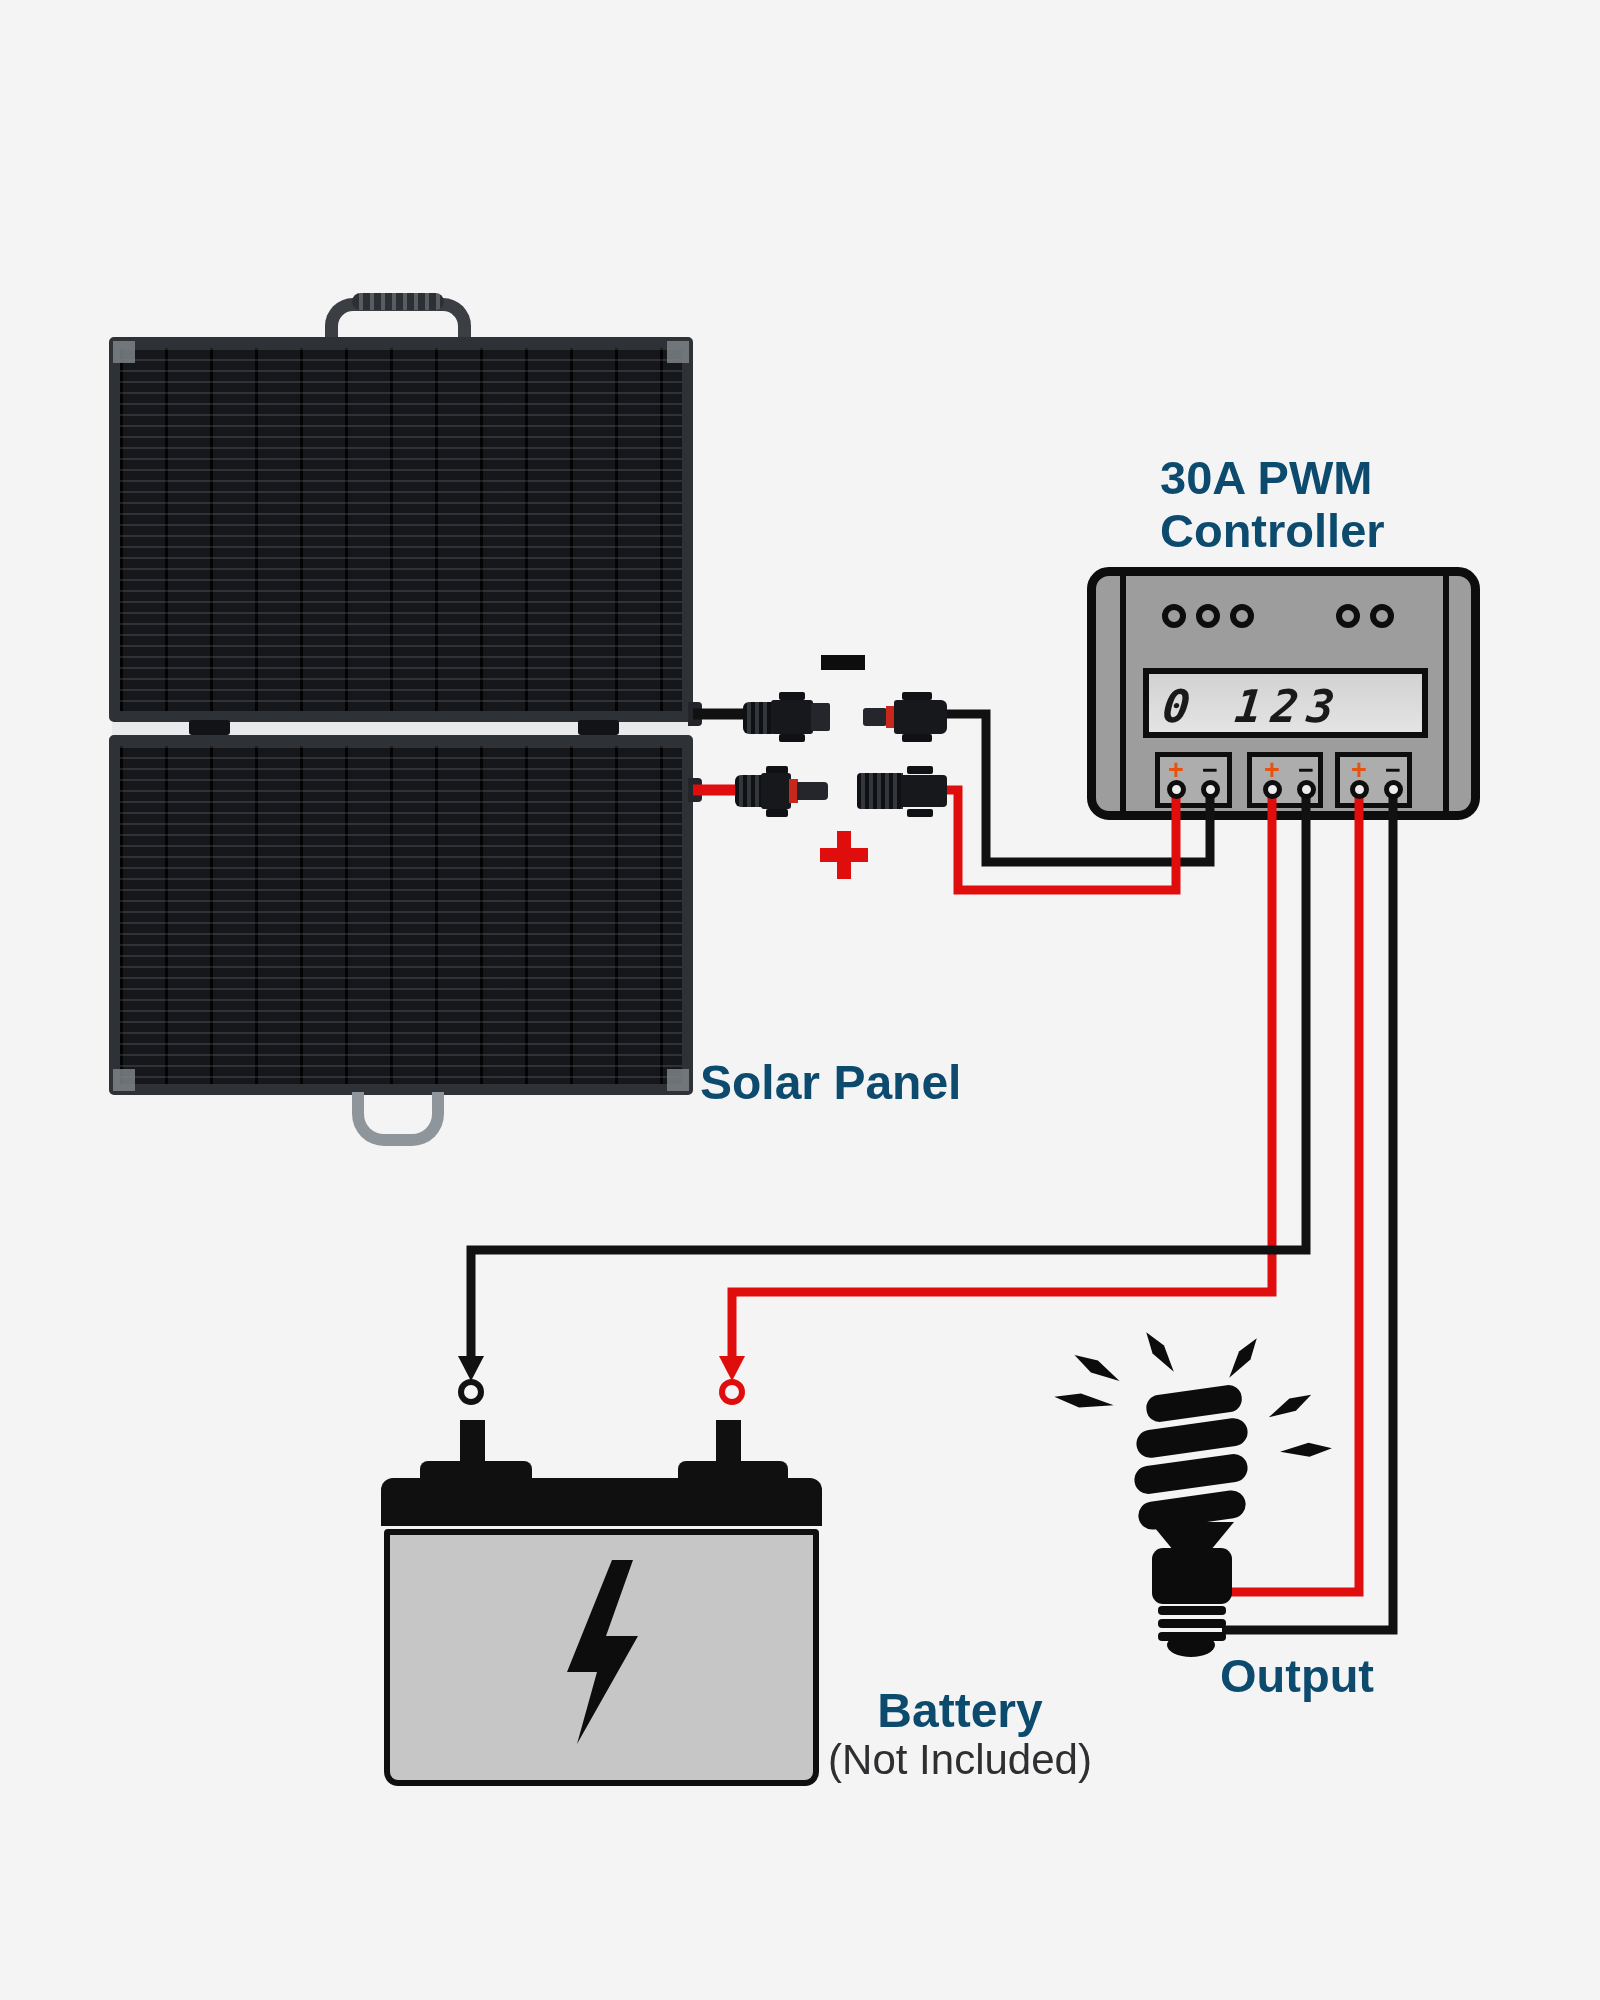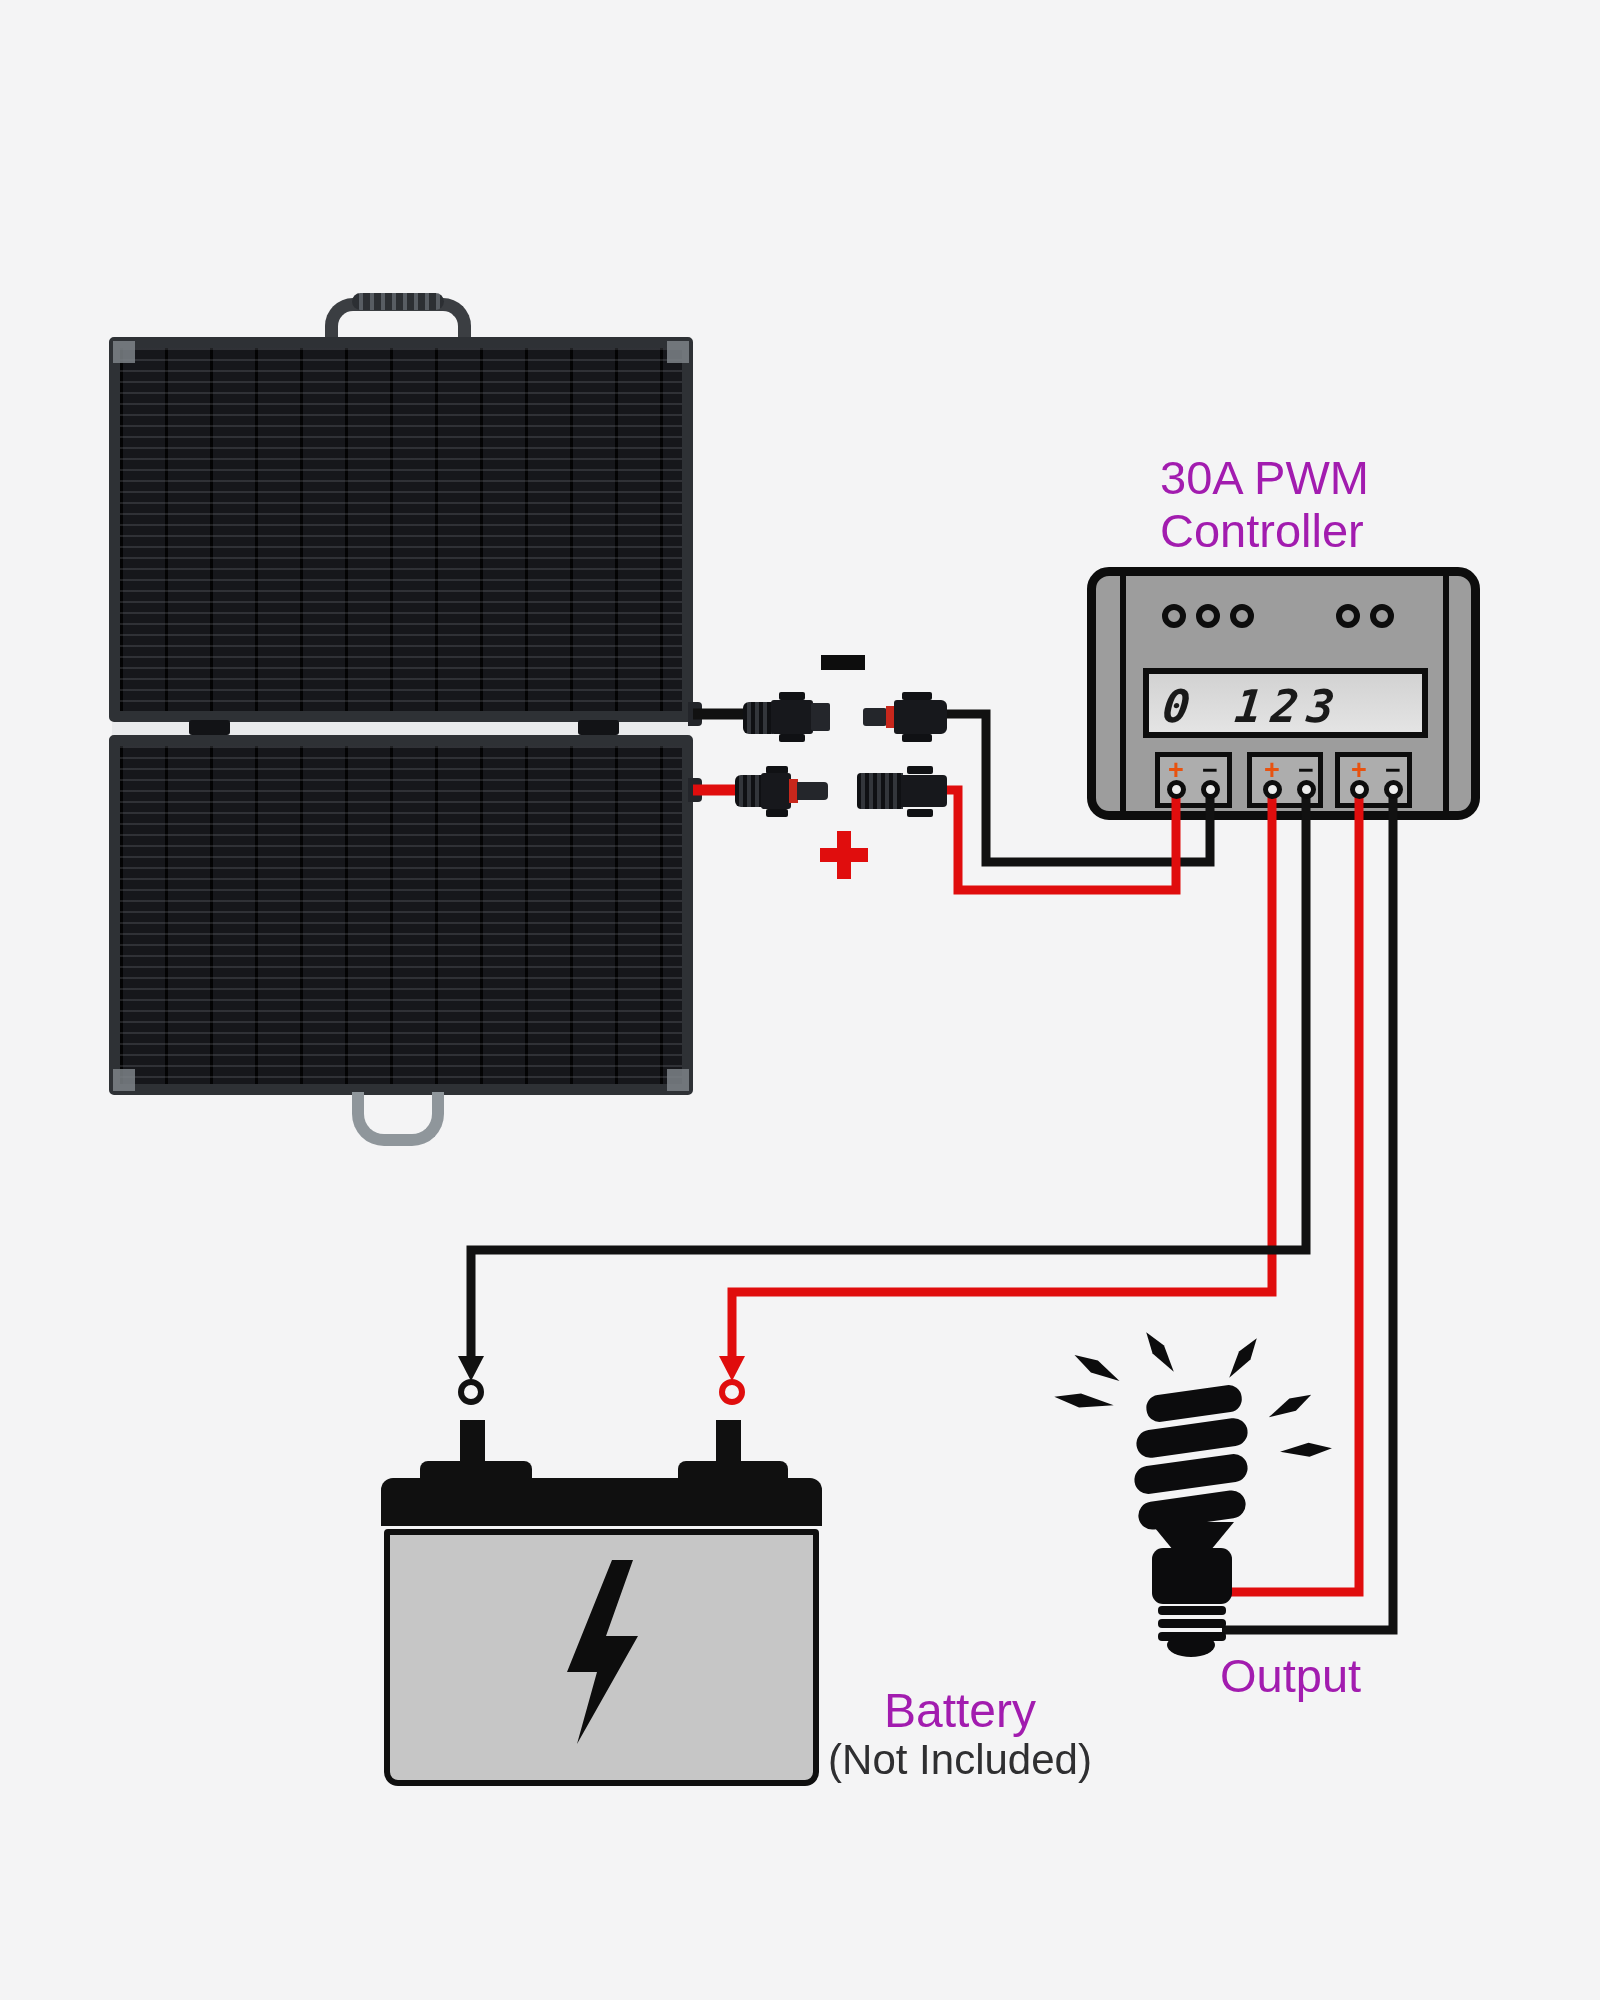"30A PWM" .lbl { color: #a21caf -> #0c4a6e; font-weight: 400 -> 700 }
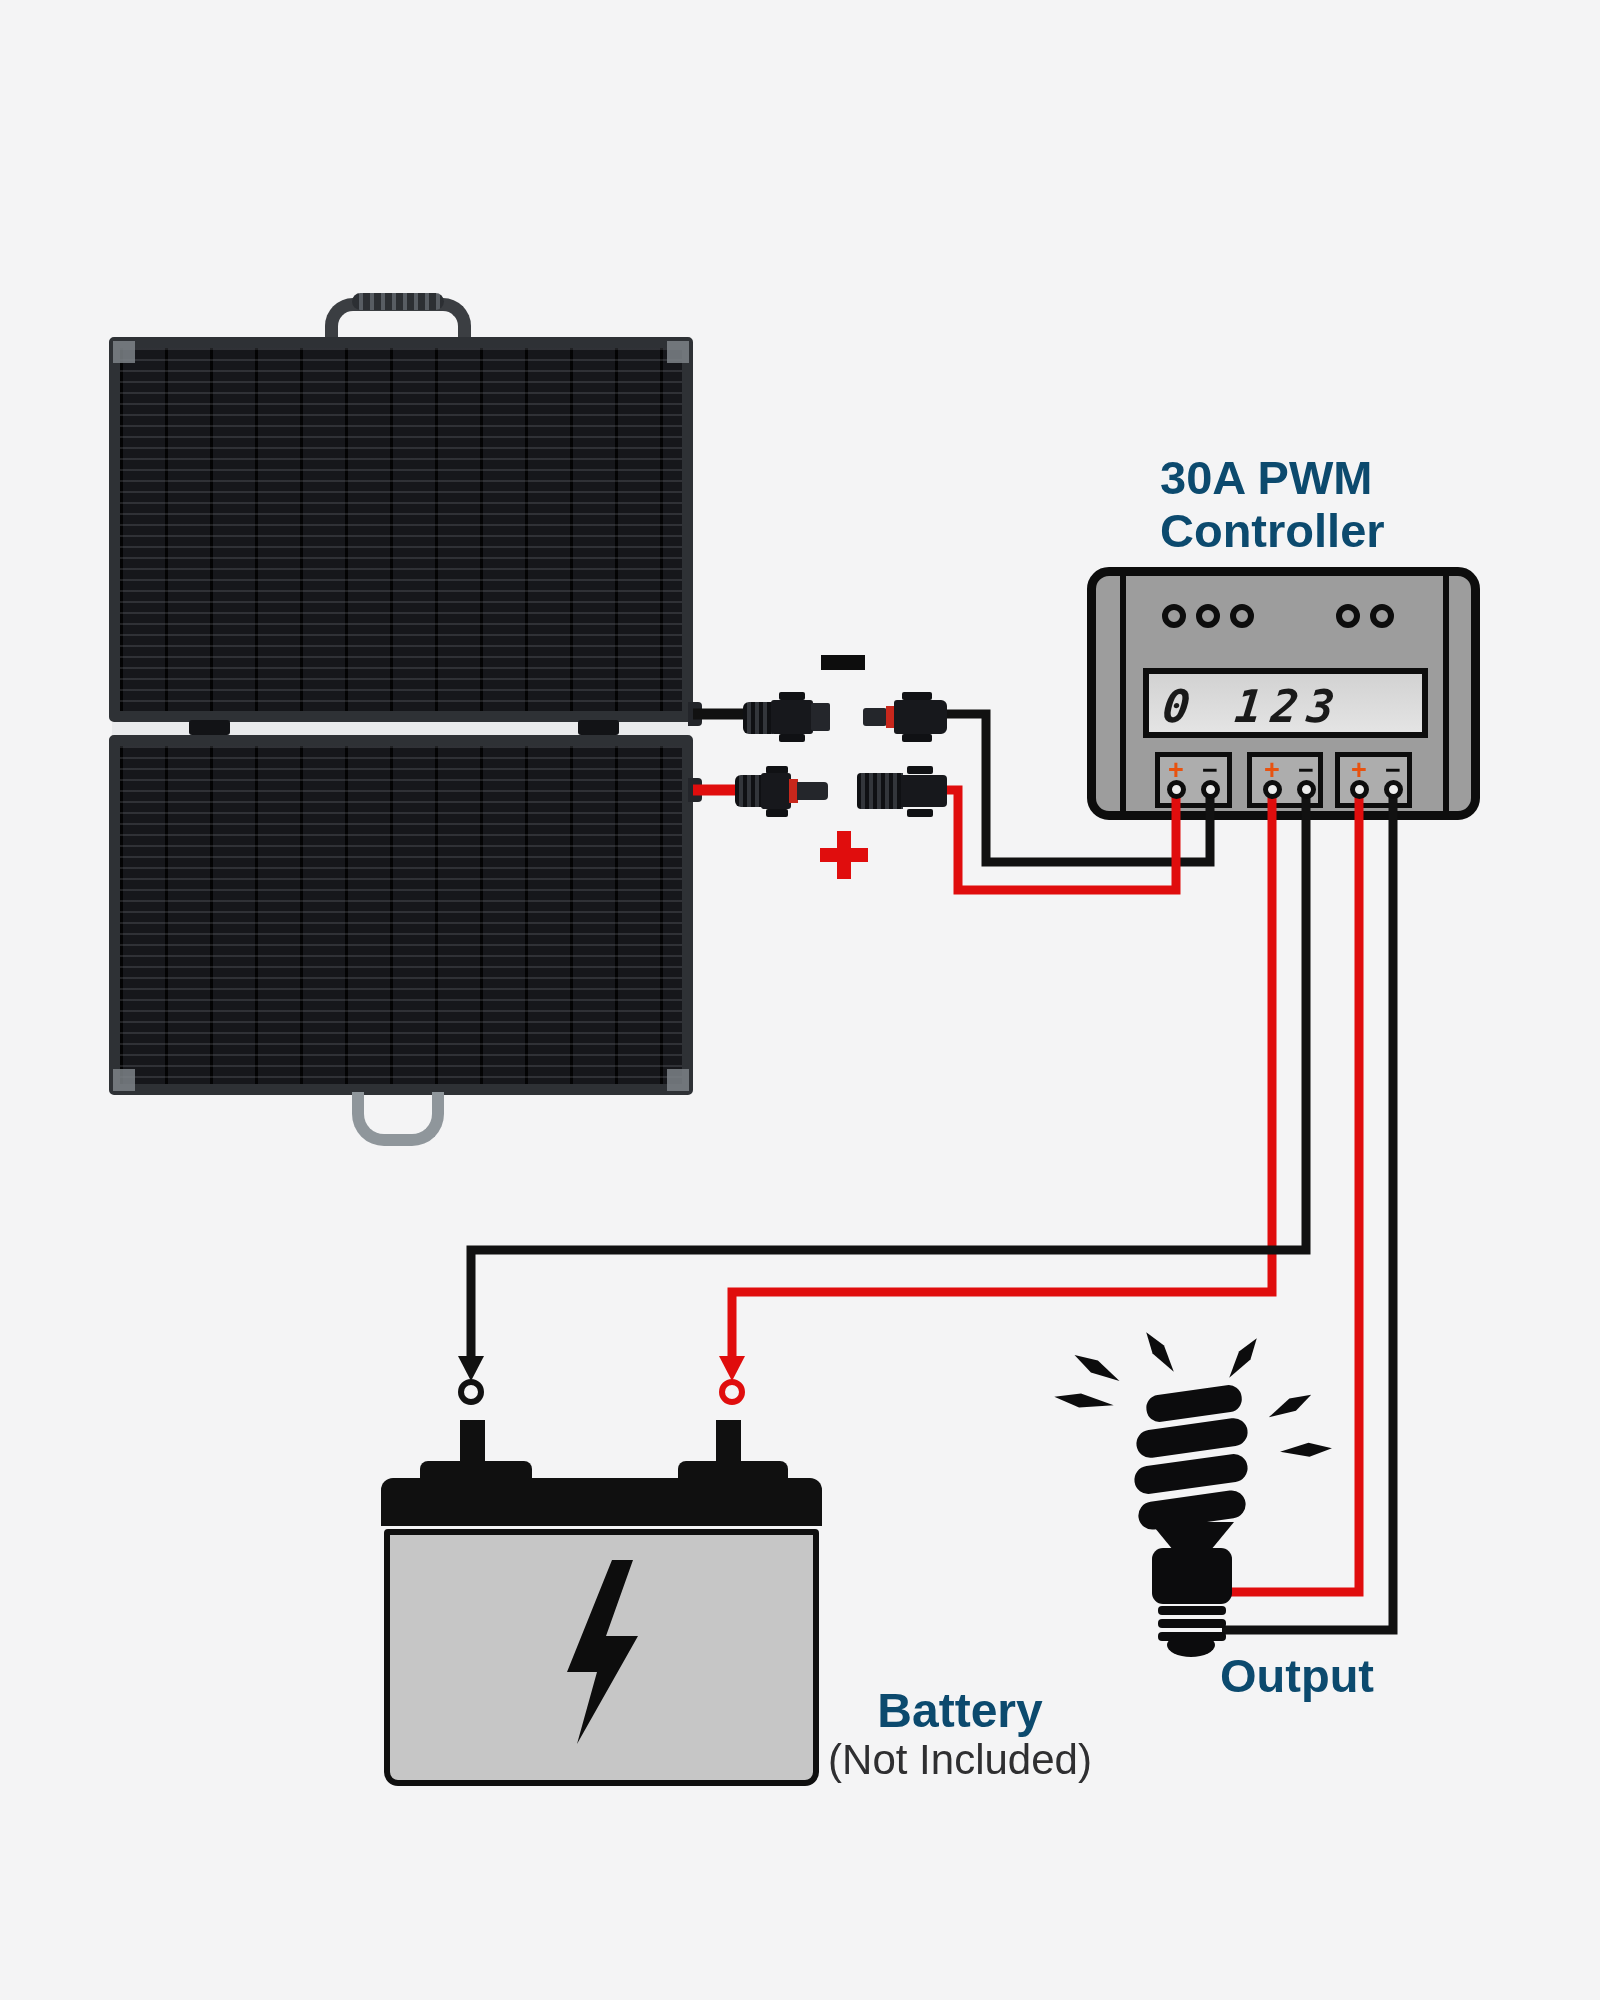"Solar Panel" div.abs { html: none -> <div>Solar Panel</div> }
